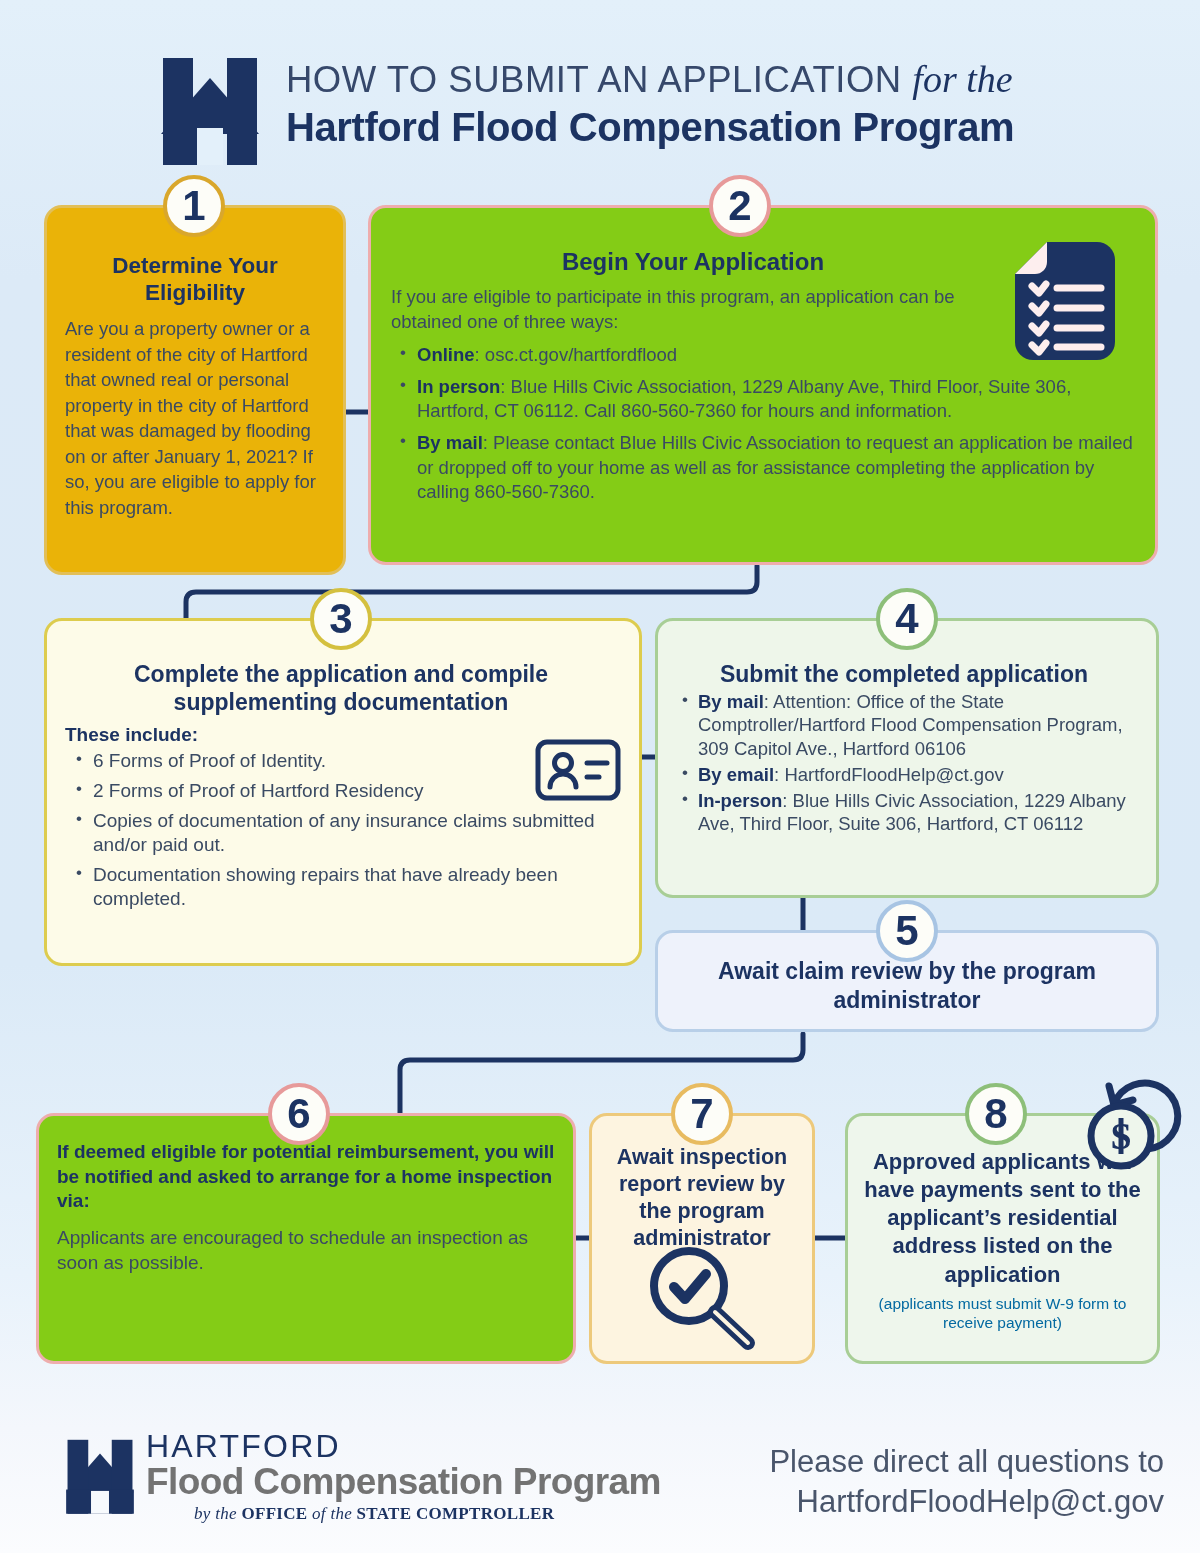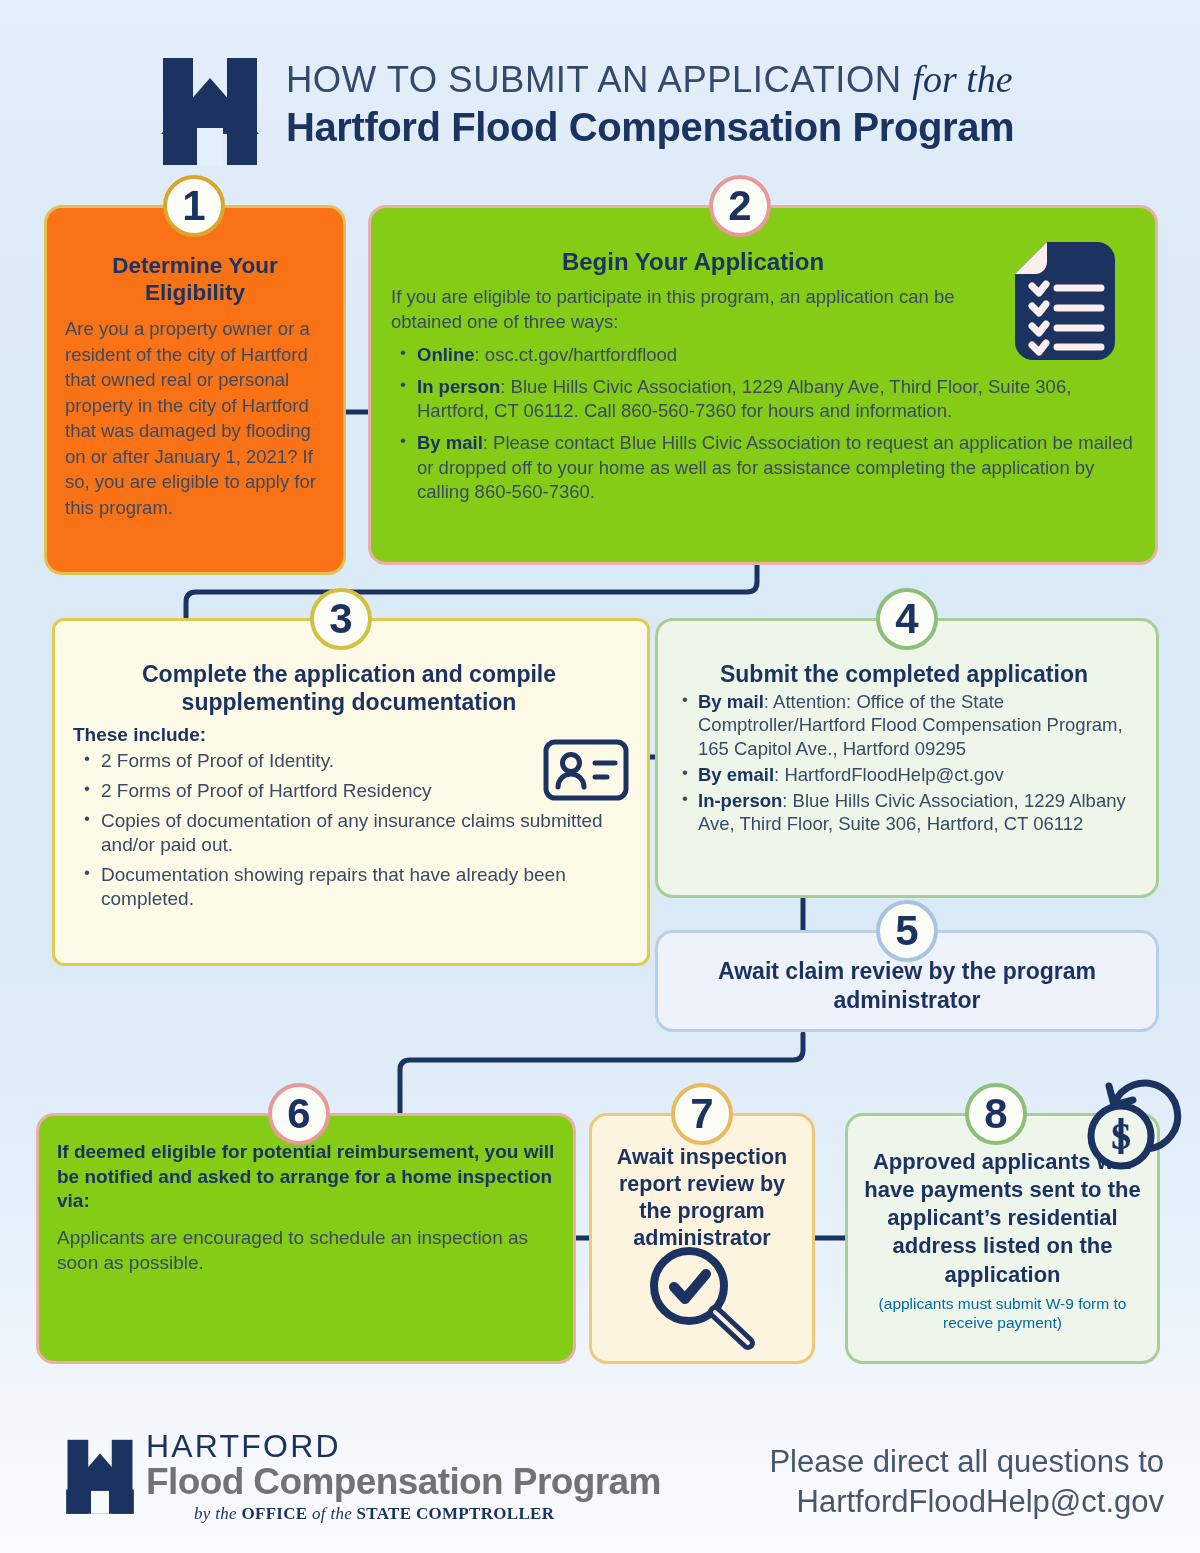"Determine Your Eligibility" .c-cream { background: #f97316 -> #eab308 }
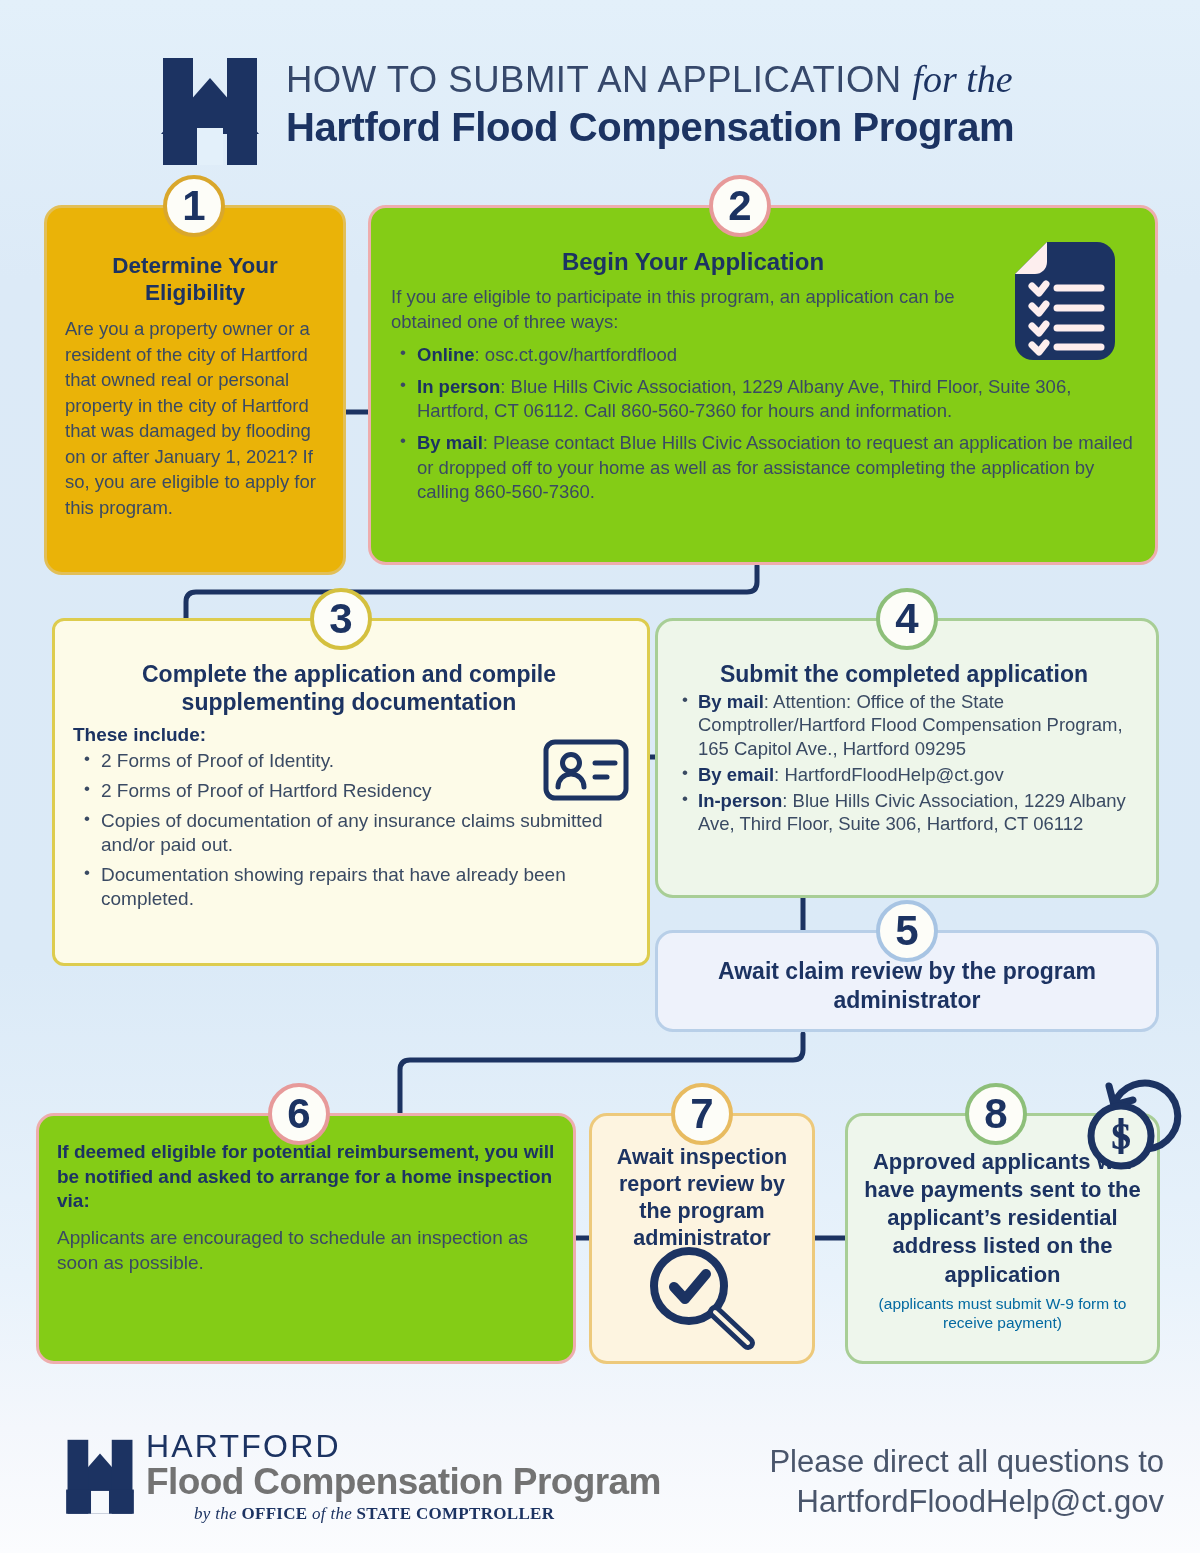"Complete the application and compile" #card3 { border-radius: 12px -> none; left: 52px -> 44px }
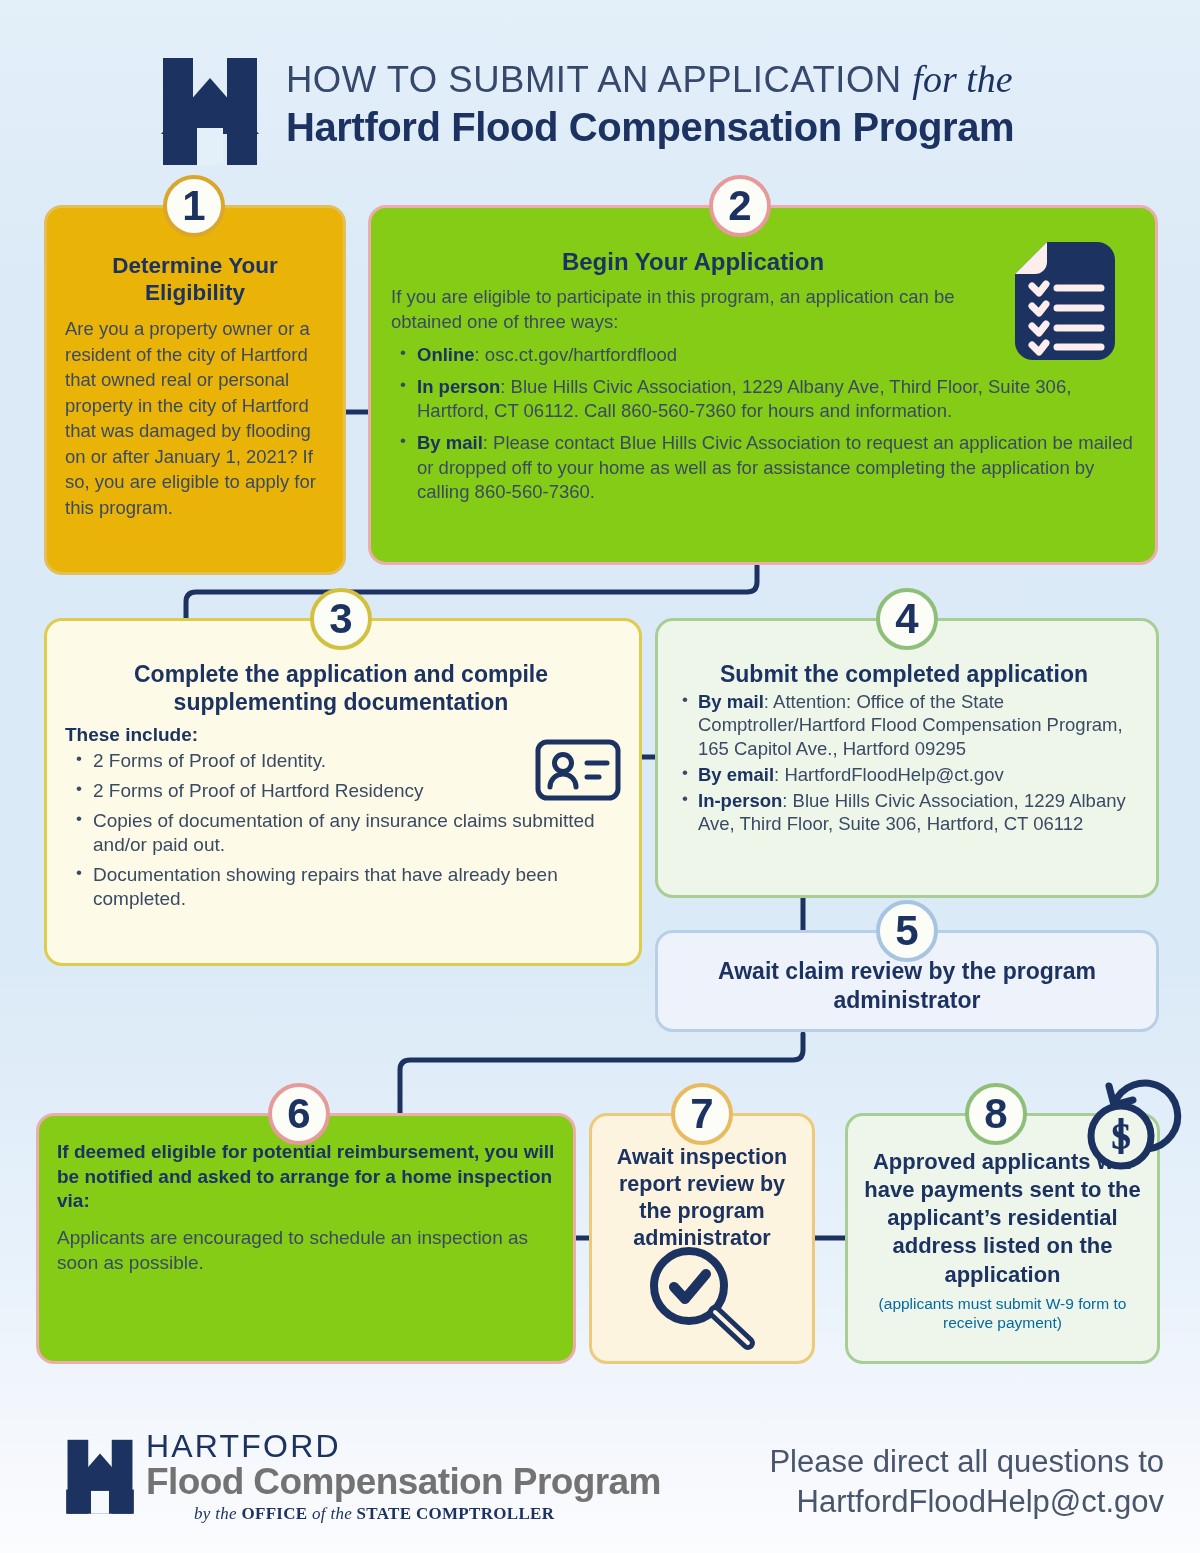": Attention: Office of the" span { text: 165 Capitol Ave., Hartford 09295 -> 309 Capitol Ave., Hartford 06106 }
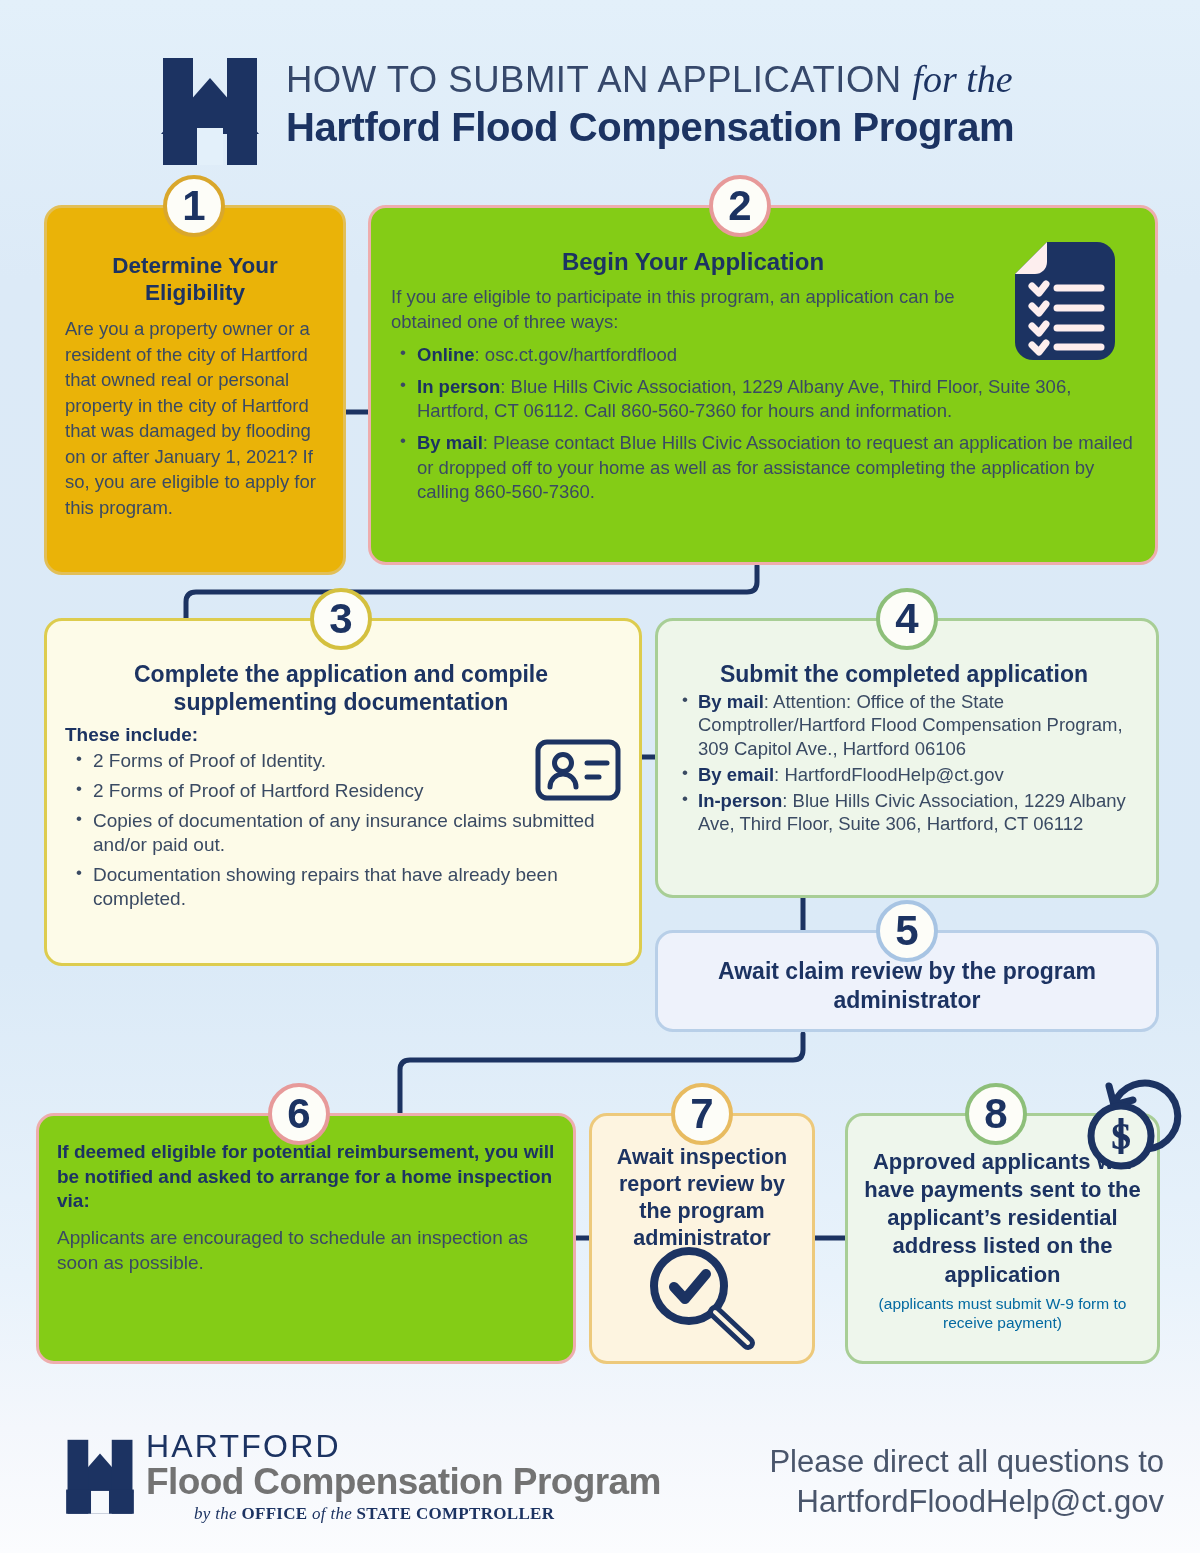"2 Forms of Proof of Identity." li { text: 2 -> 6 }
